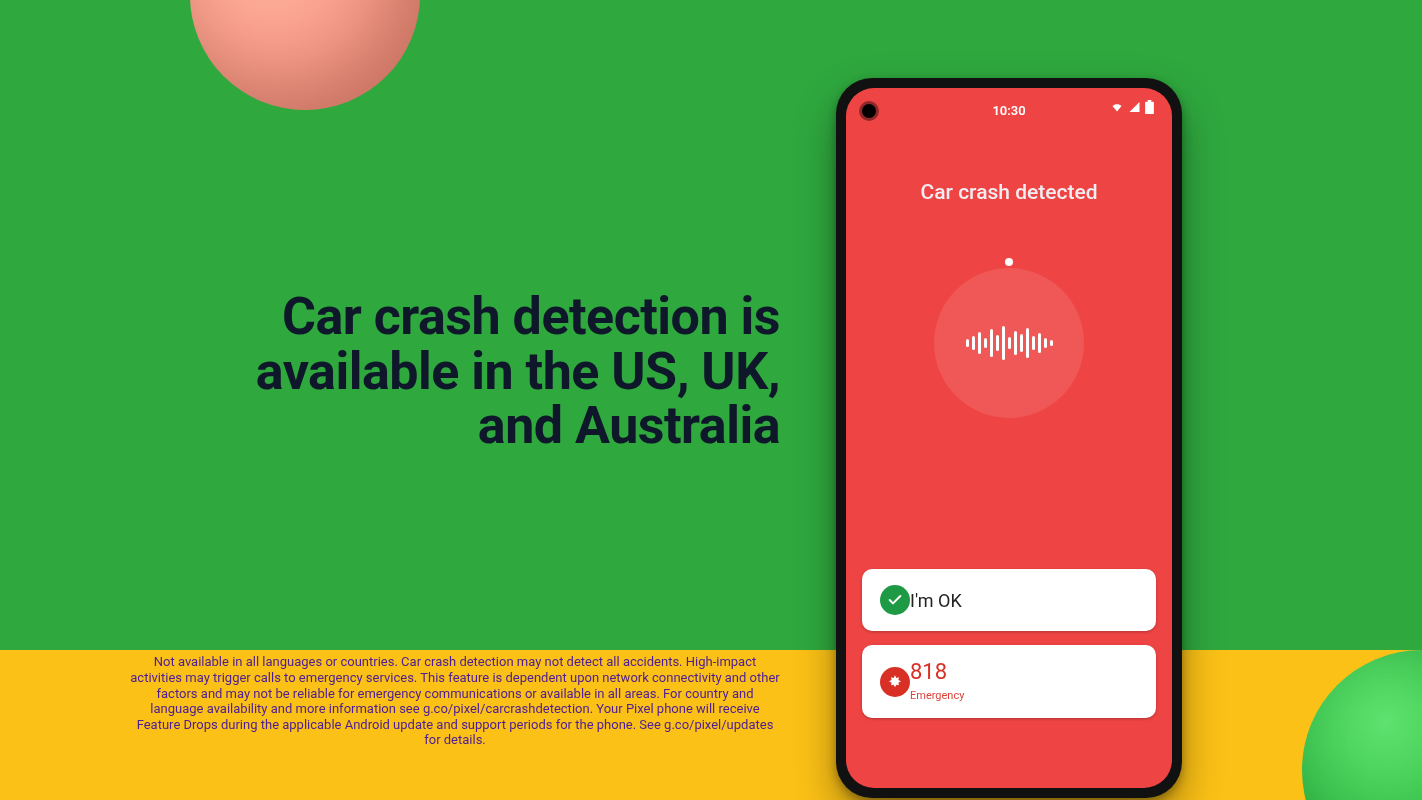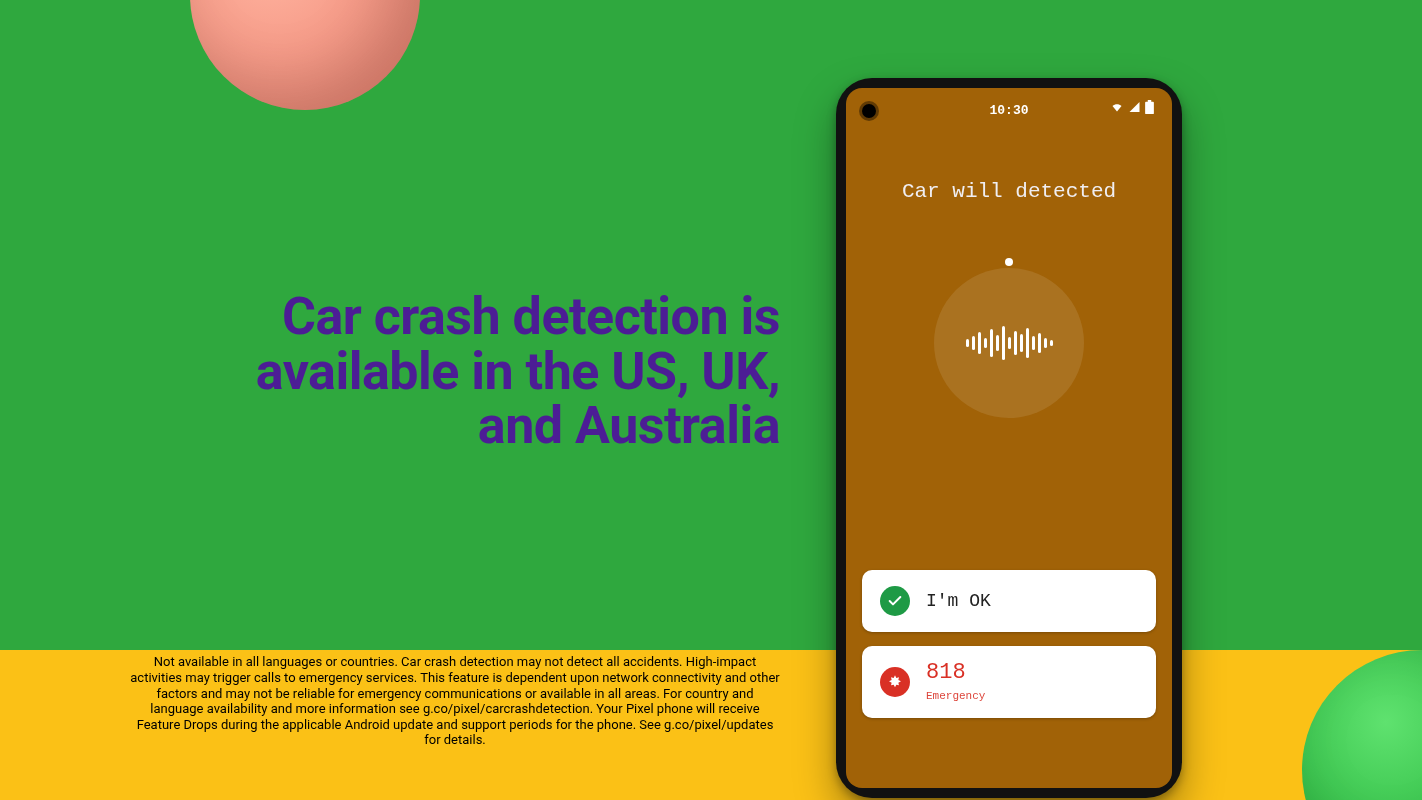"10:30" .screen { background: #a16207 -> #ef4444; border-radius: 16px -> 28px; font-family: Liberation Mono, monospace -> none }
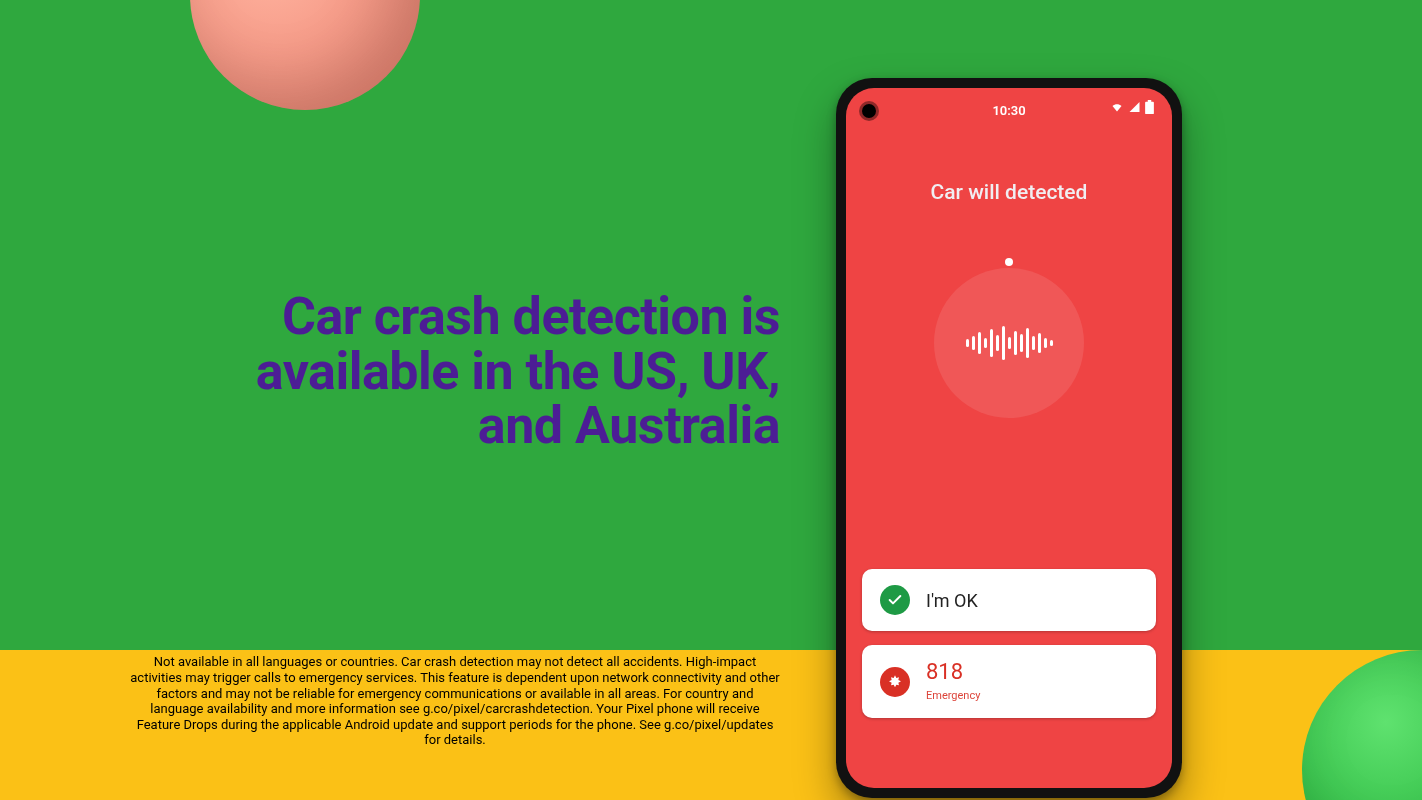"Car will detected" div.crash-title { text: will -> crash }
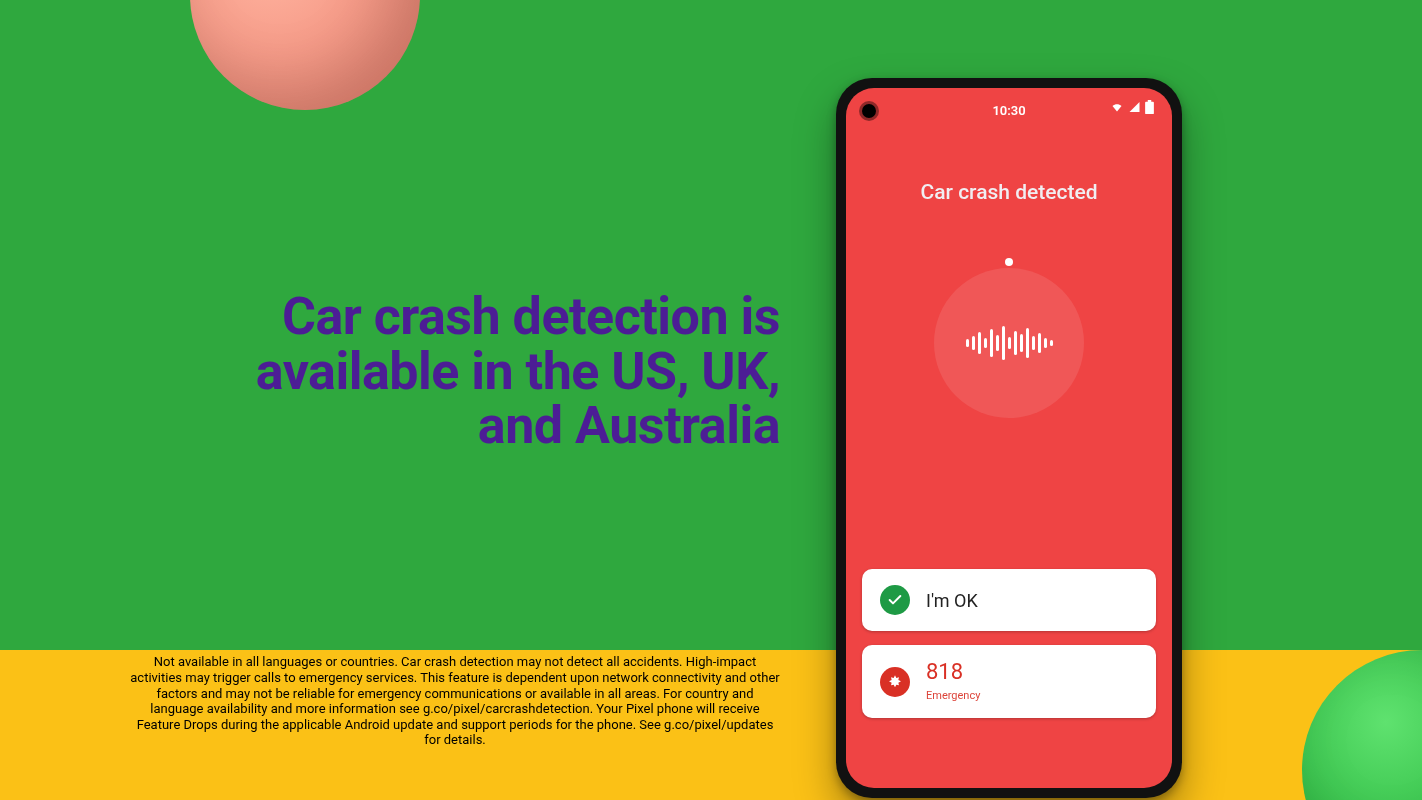"Car crash detection is available" .headline { color: #4c1d95 -> #0f172a }
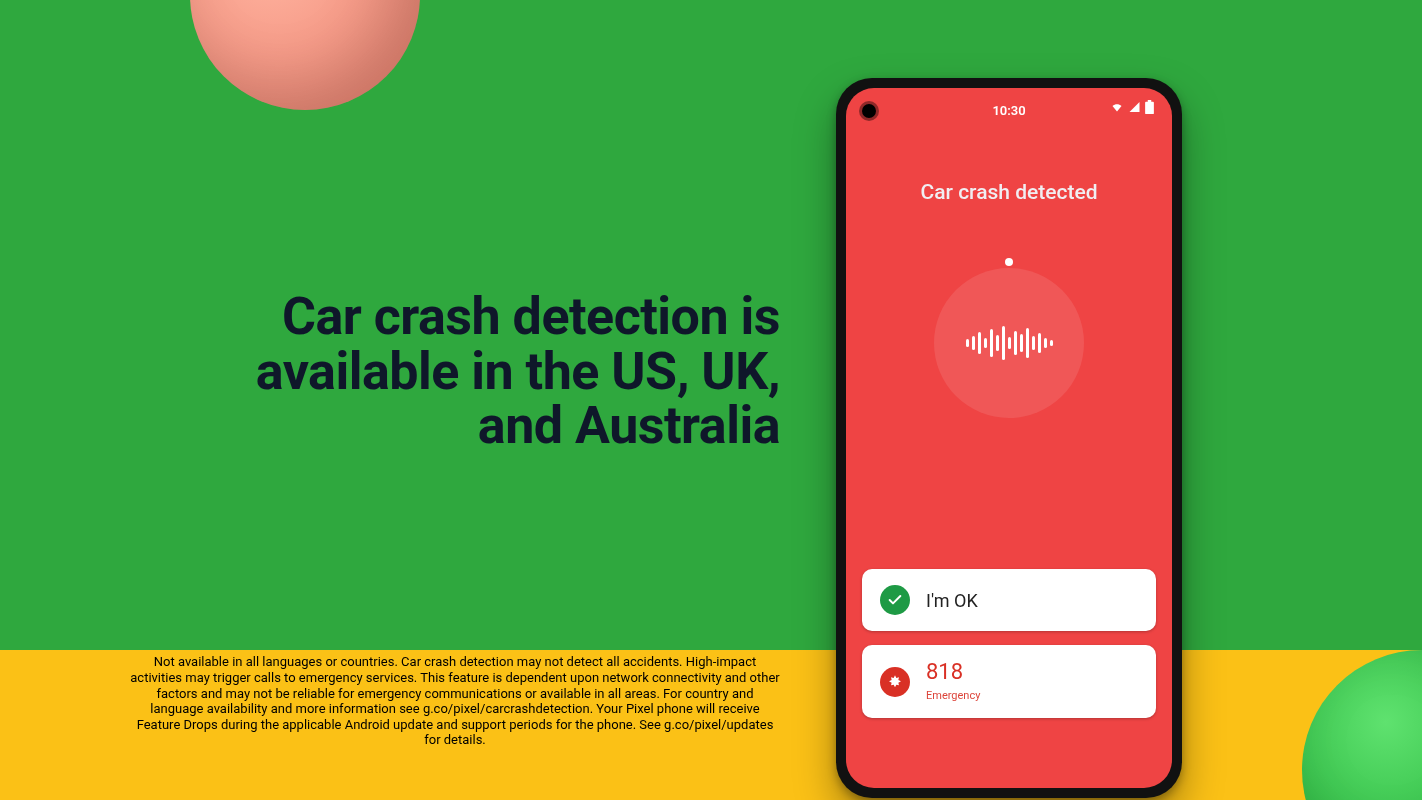"I'm OK" .card { gap: 16px -> none }
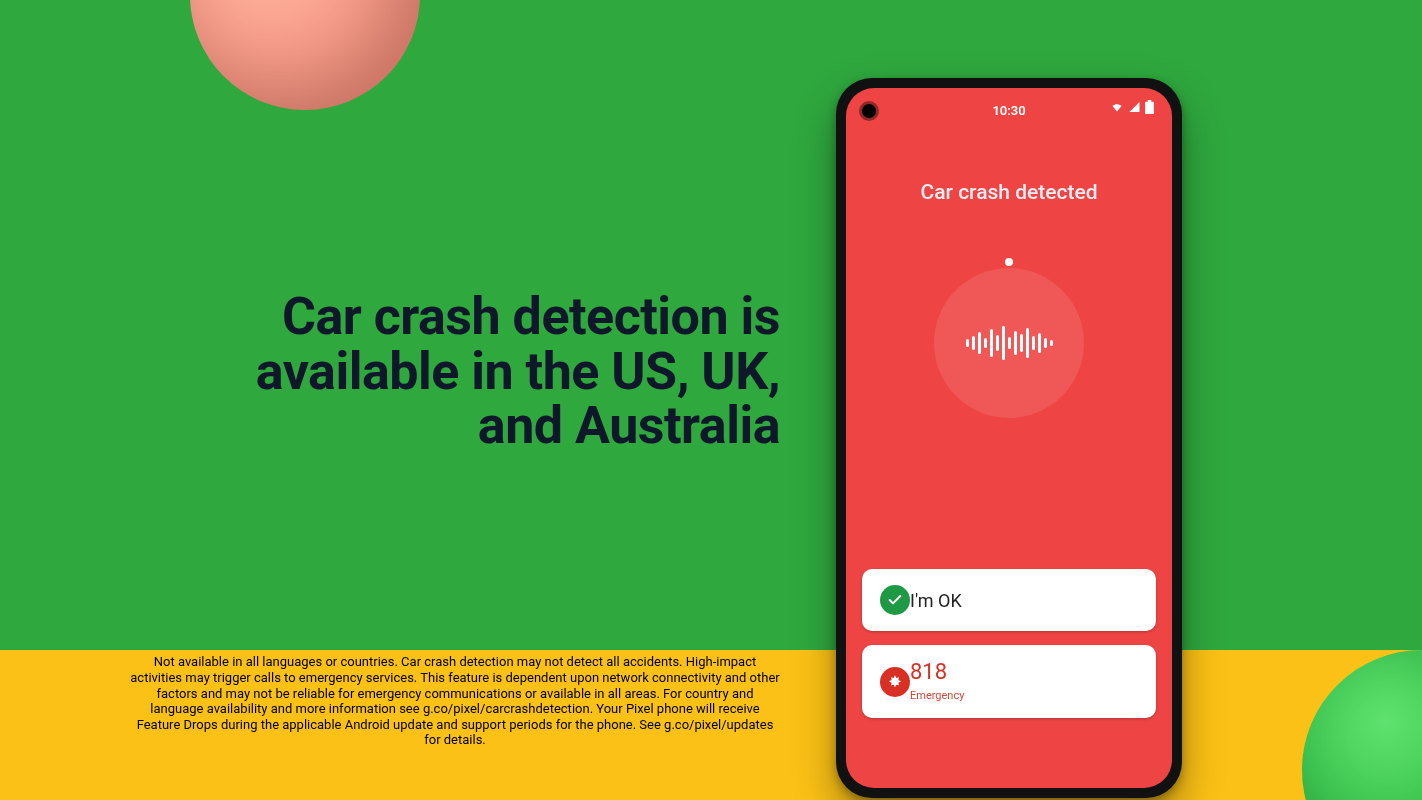"Not available in all languages" .disclaimer { color: #000000 -> #4c1d95 }
